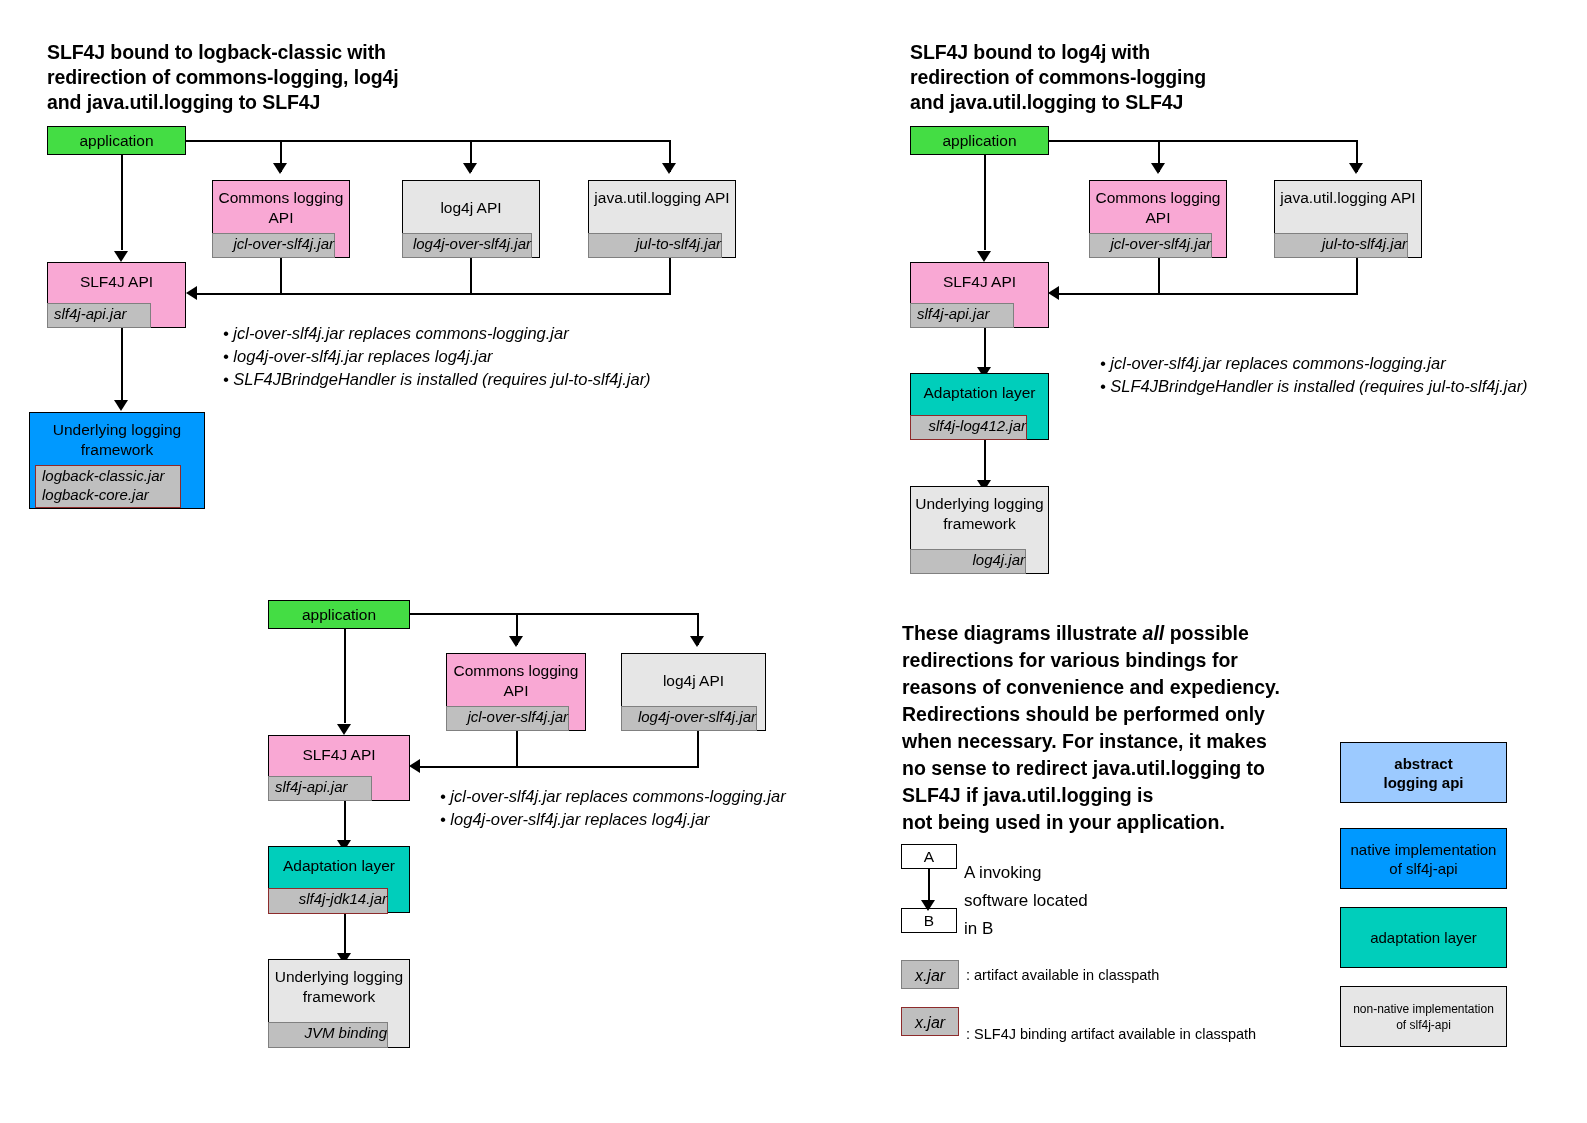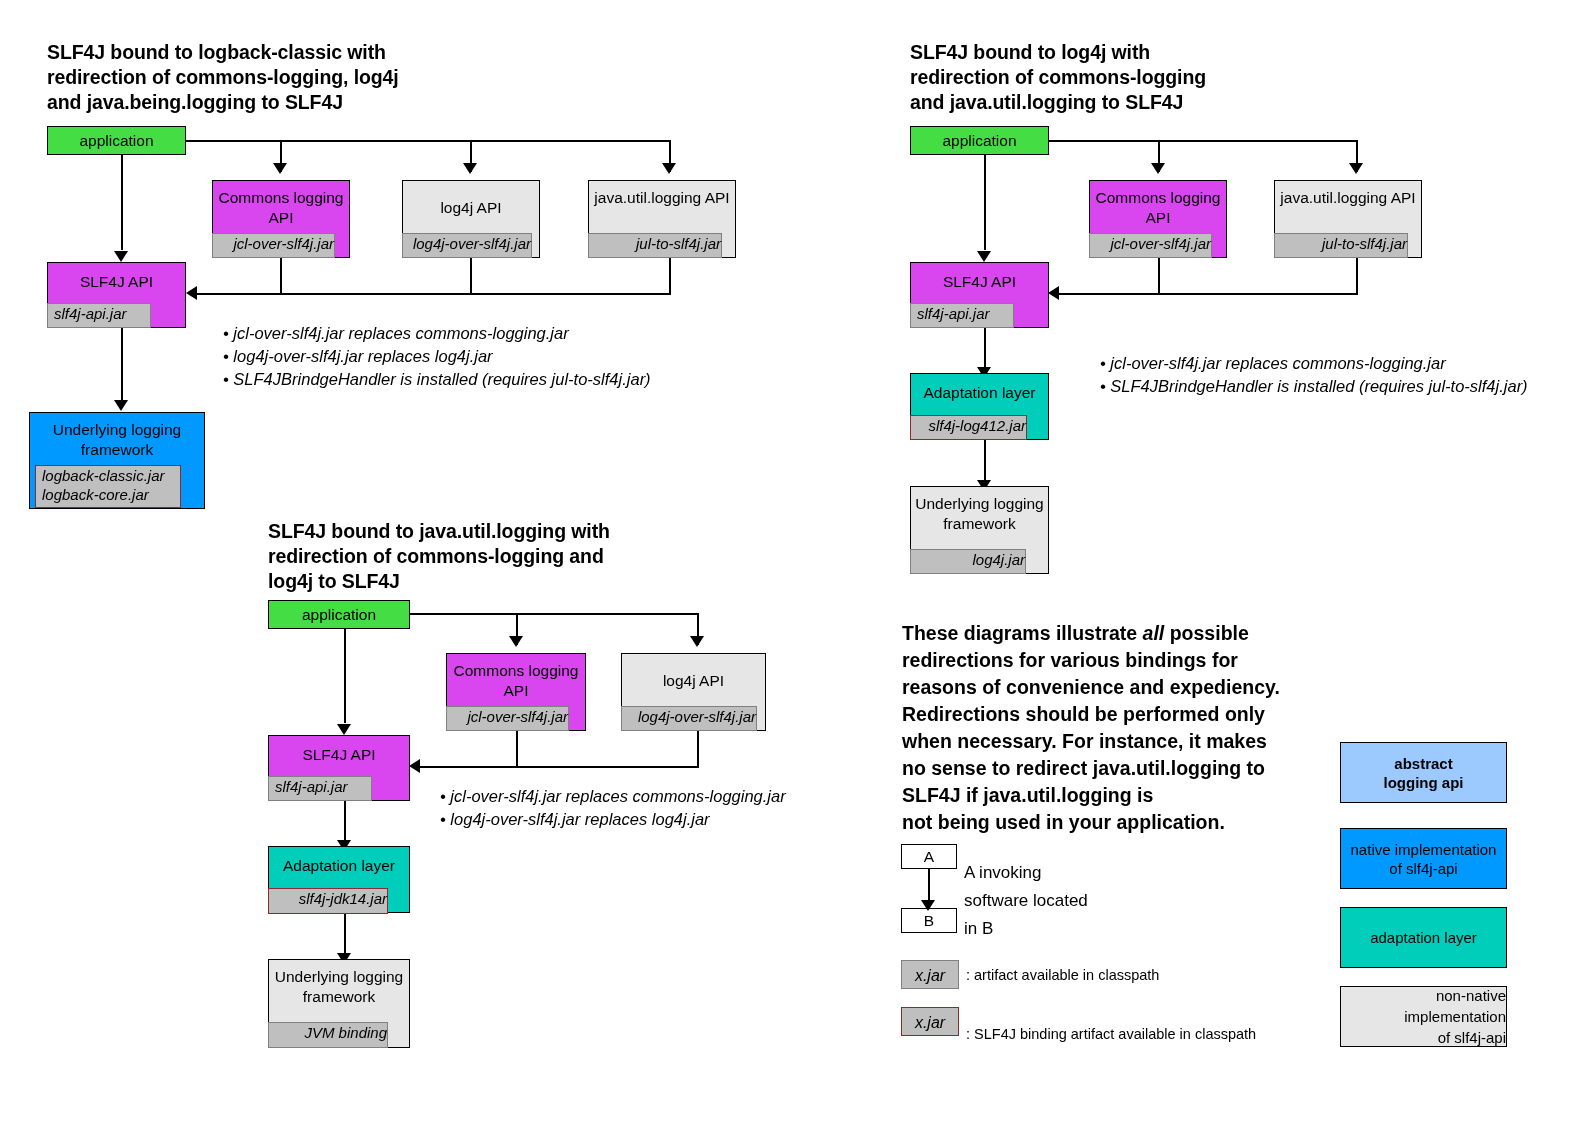"SLF4J bound to logback-classic with" div.title { text: java.being.logging -> java.util.logging }
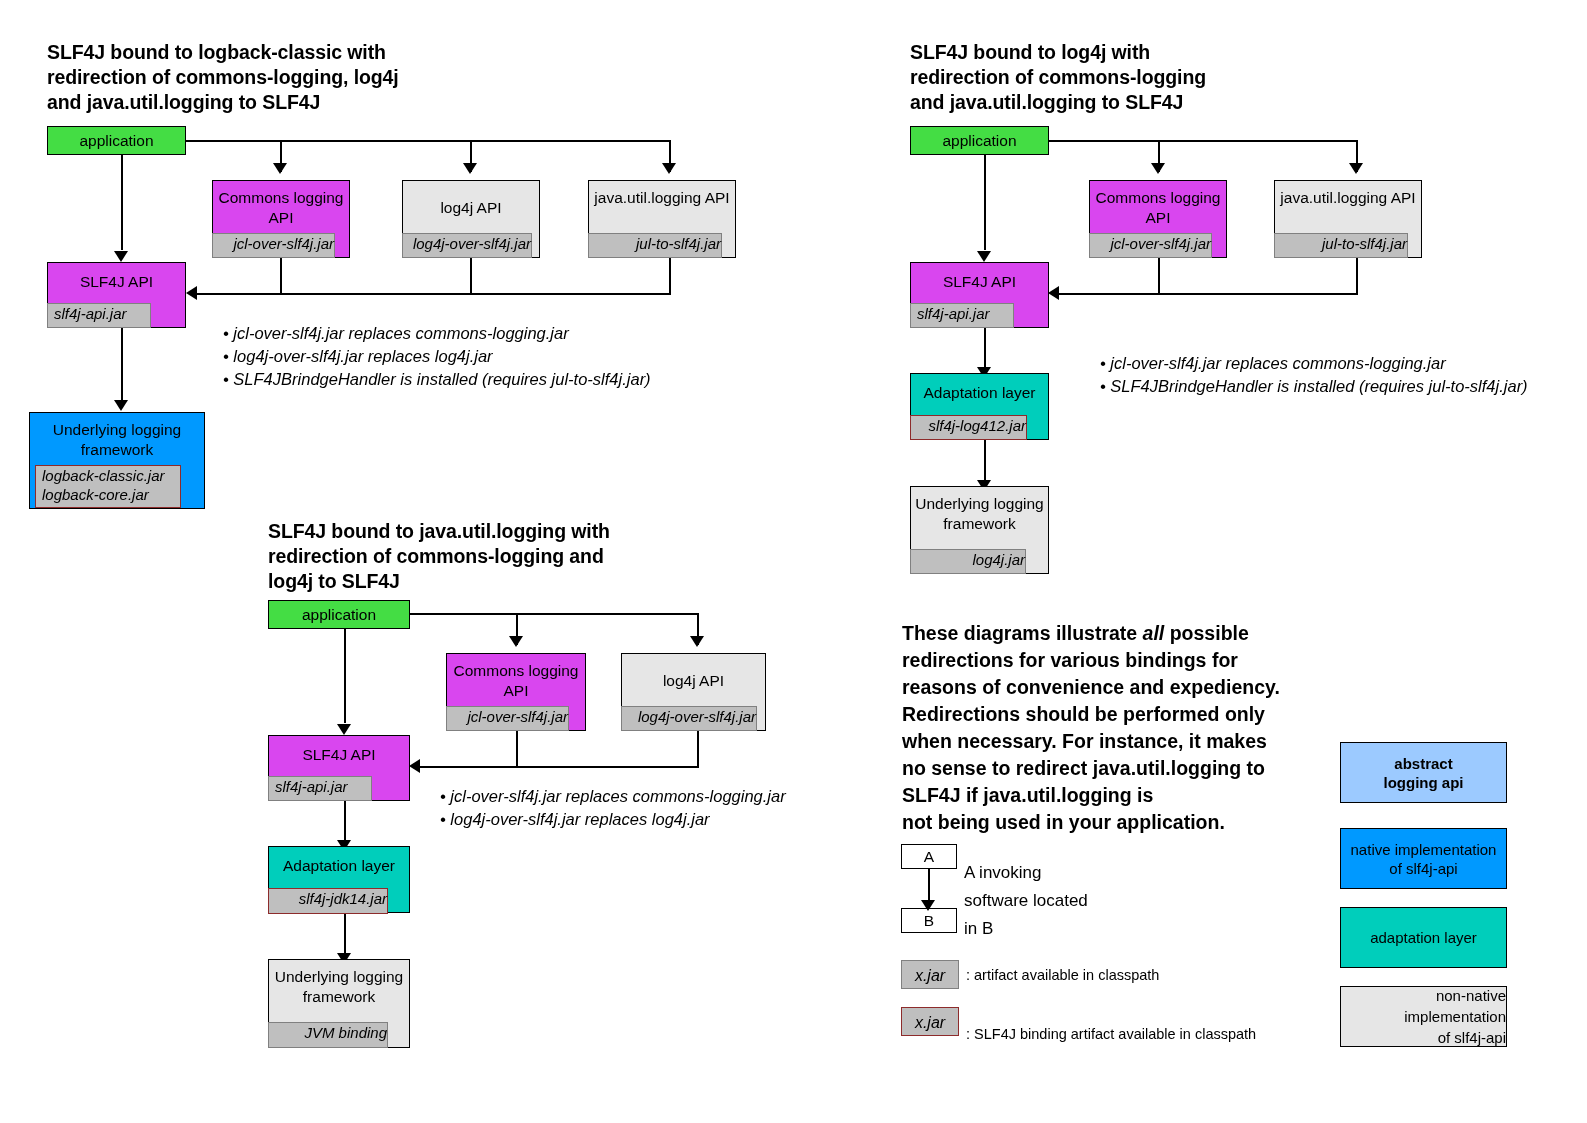"Commons logging API" .node.abstractapi { background: #d946ef -> #f9a8d4 }
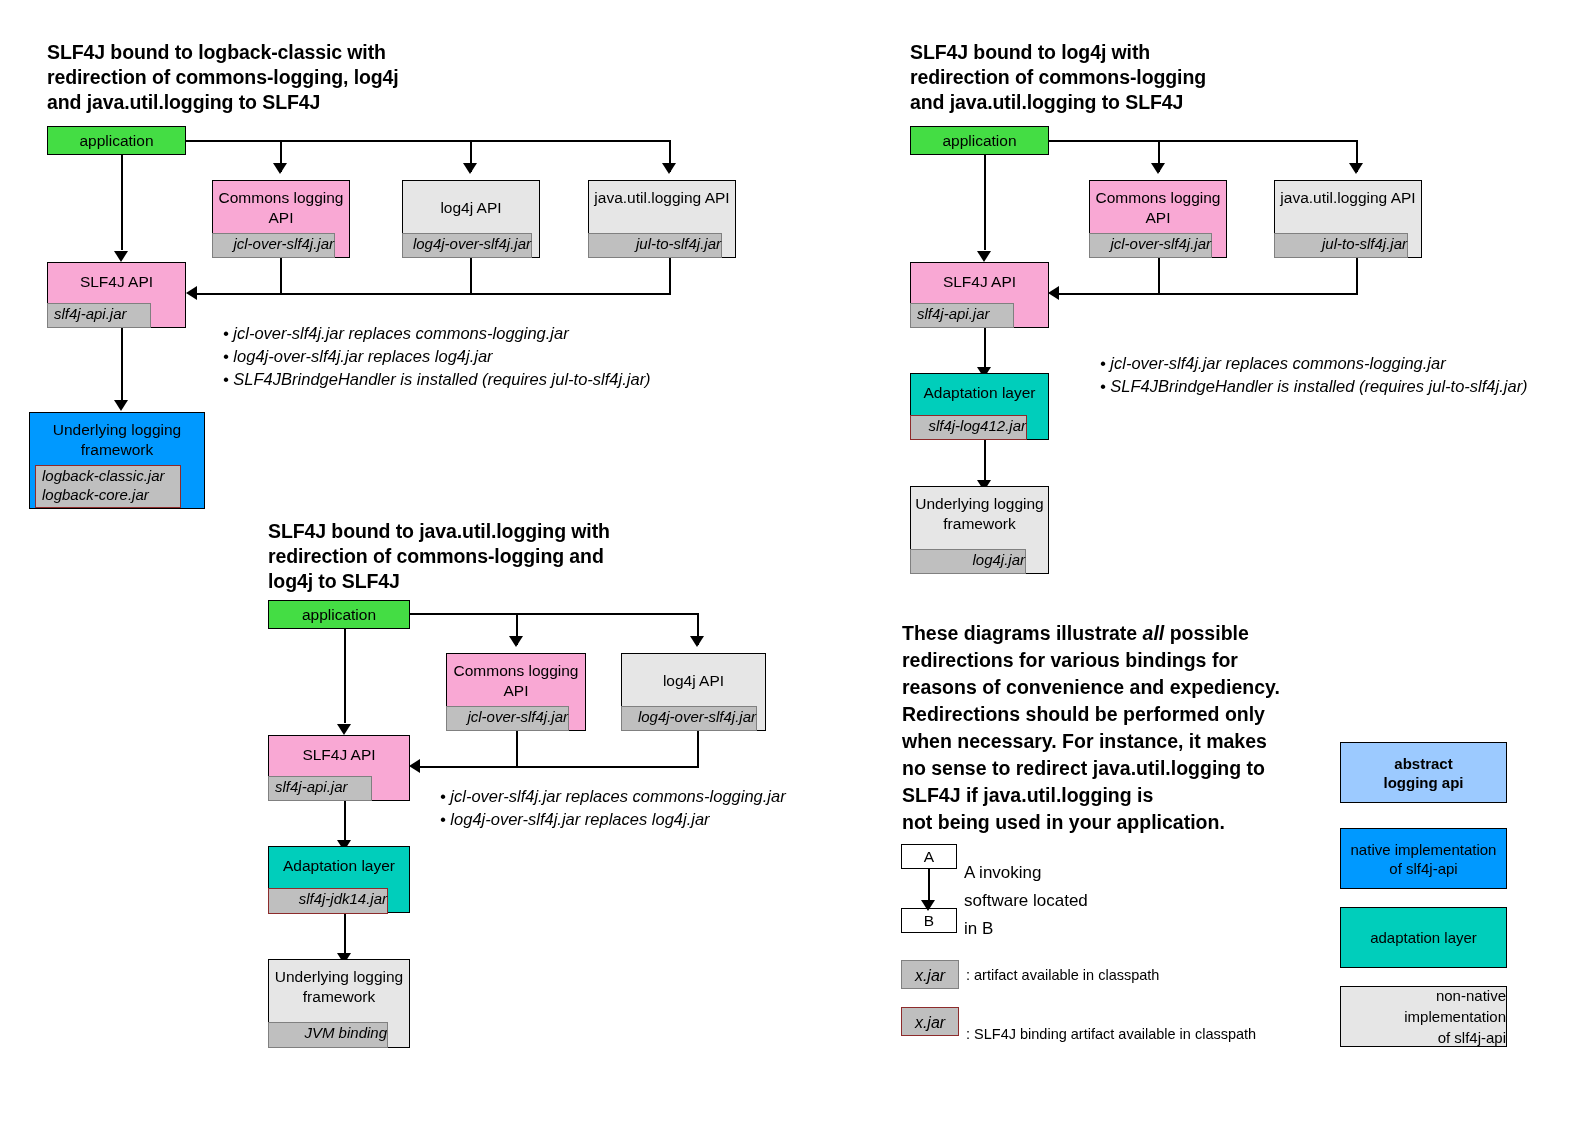"SLF4J bound to java.util.logging with" div.title { html: <div>SLF4J bound to java.util.logging with redirection of commons-logging and log4j to SLF4J</div> -> none }
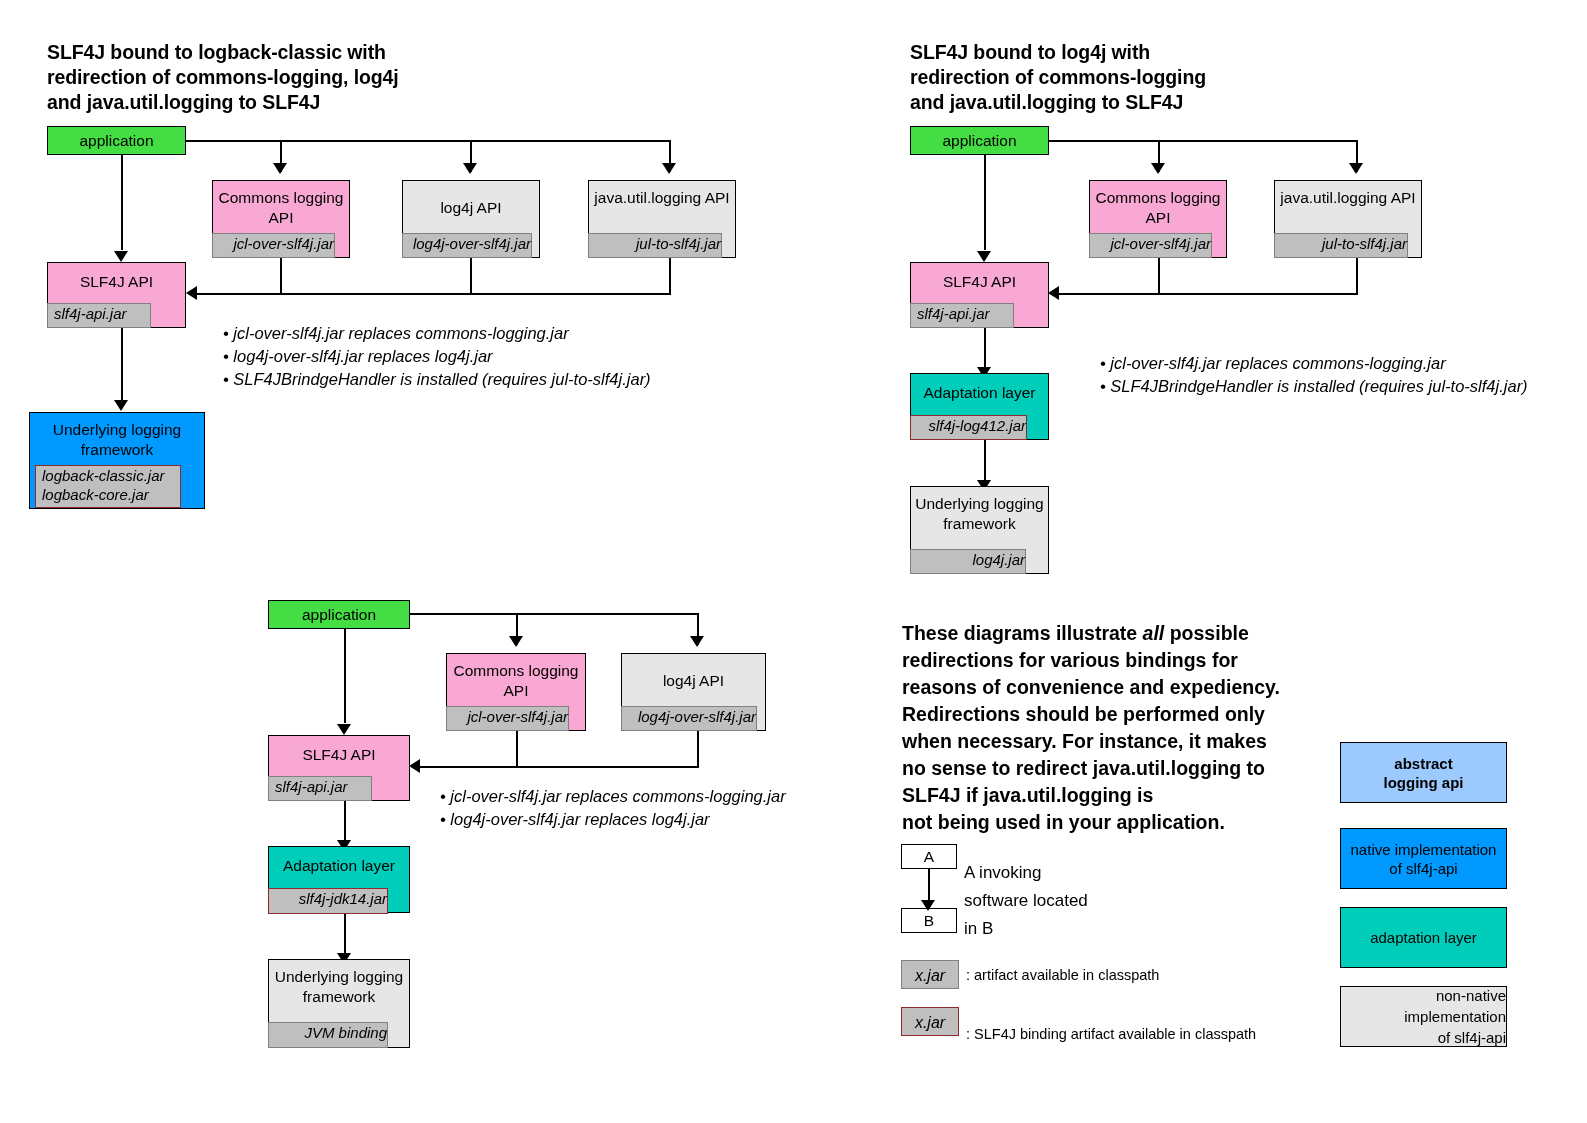"non-native implementation" .swatch.sm { font-size: 15px -> 12px; line-height: 21px -> 16px; text-align: right -> none }
